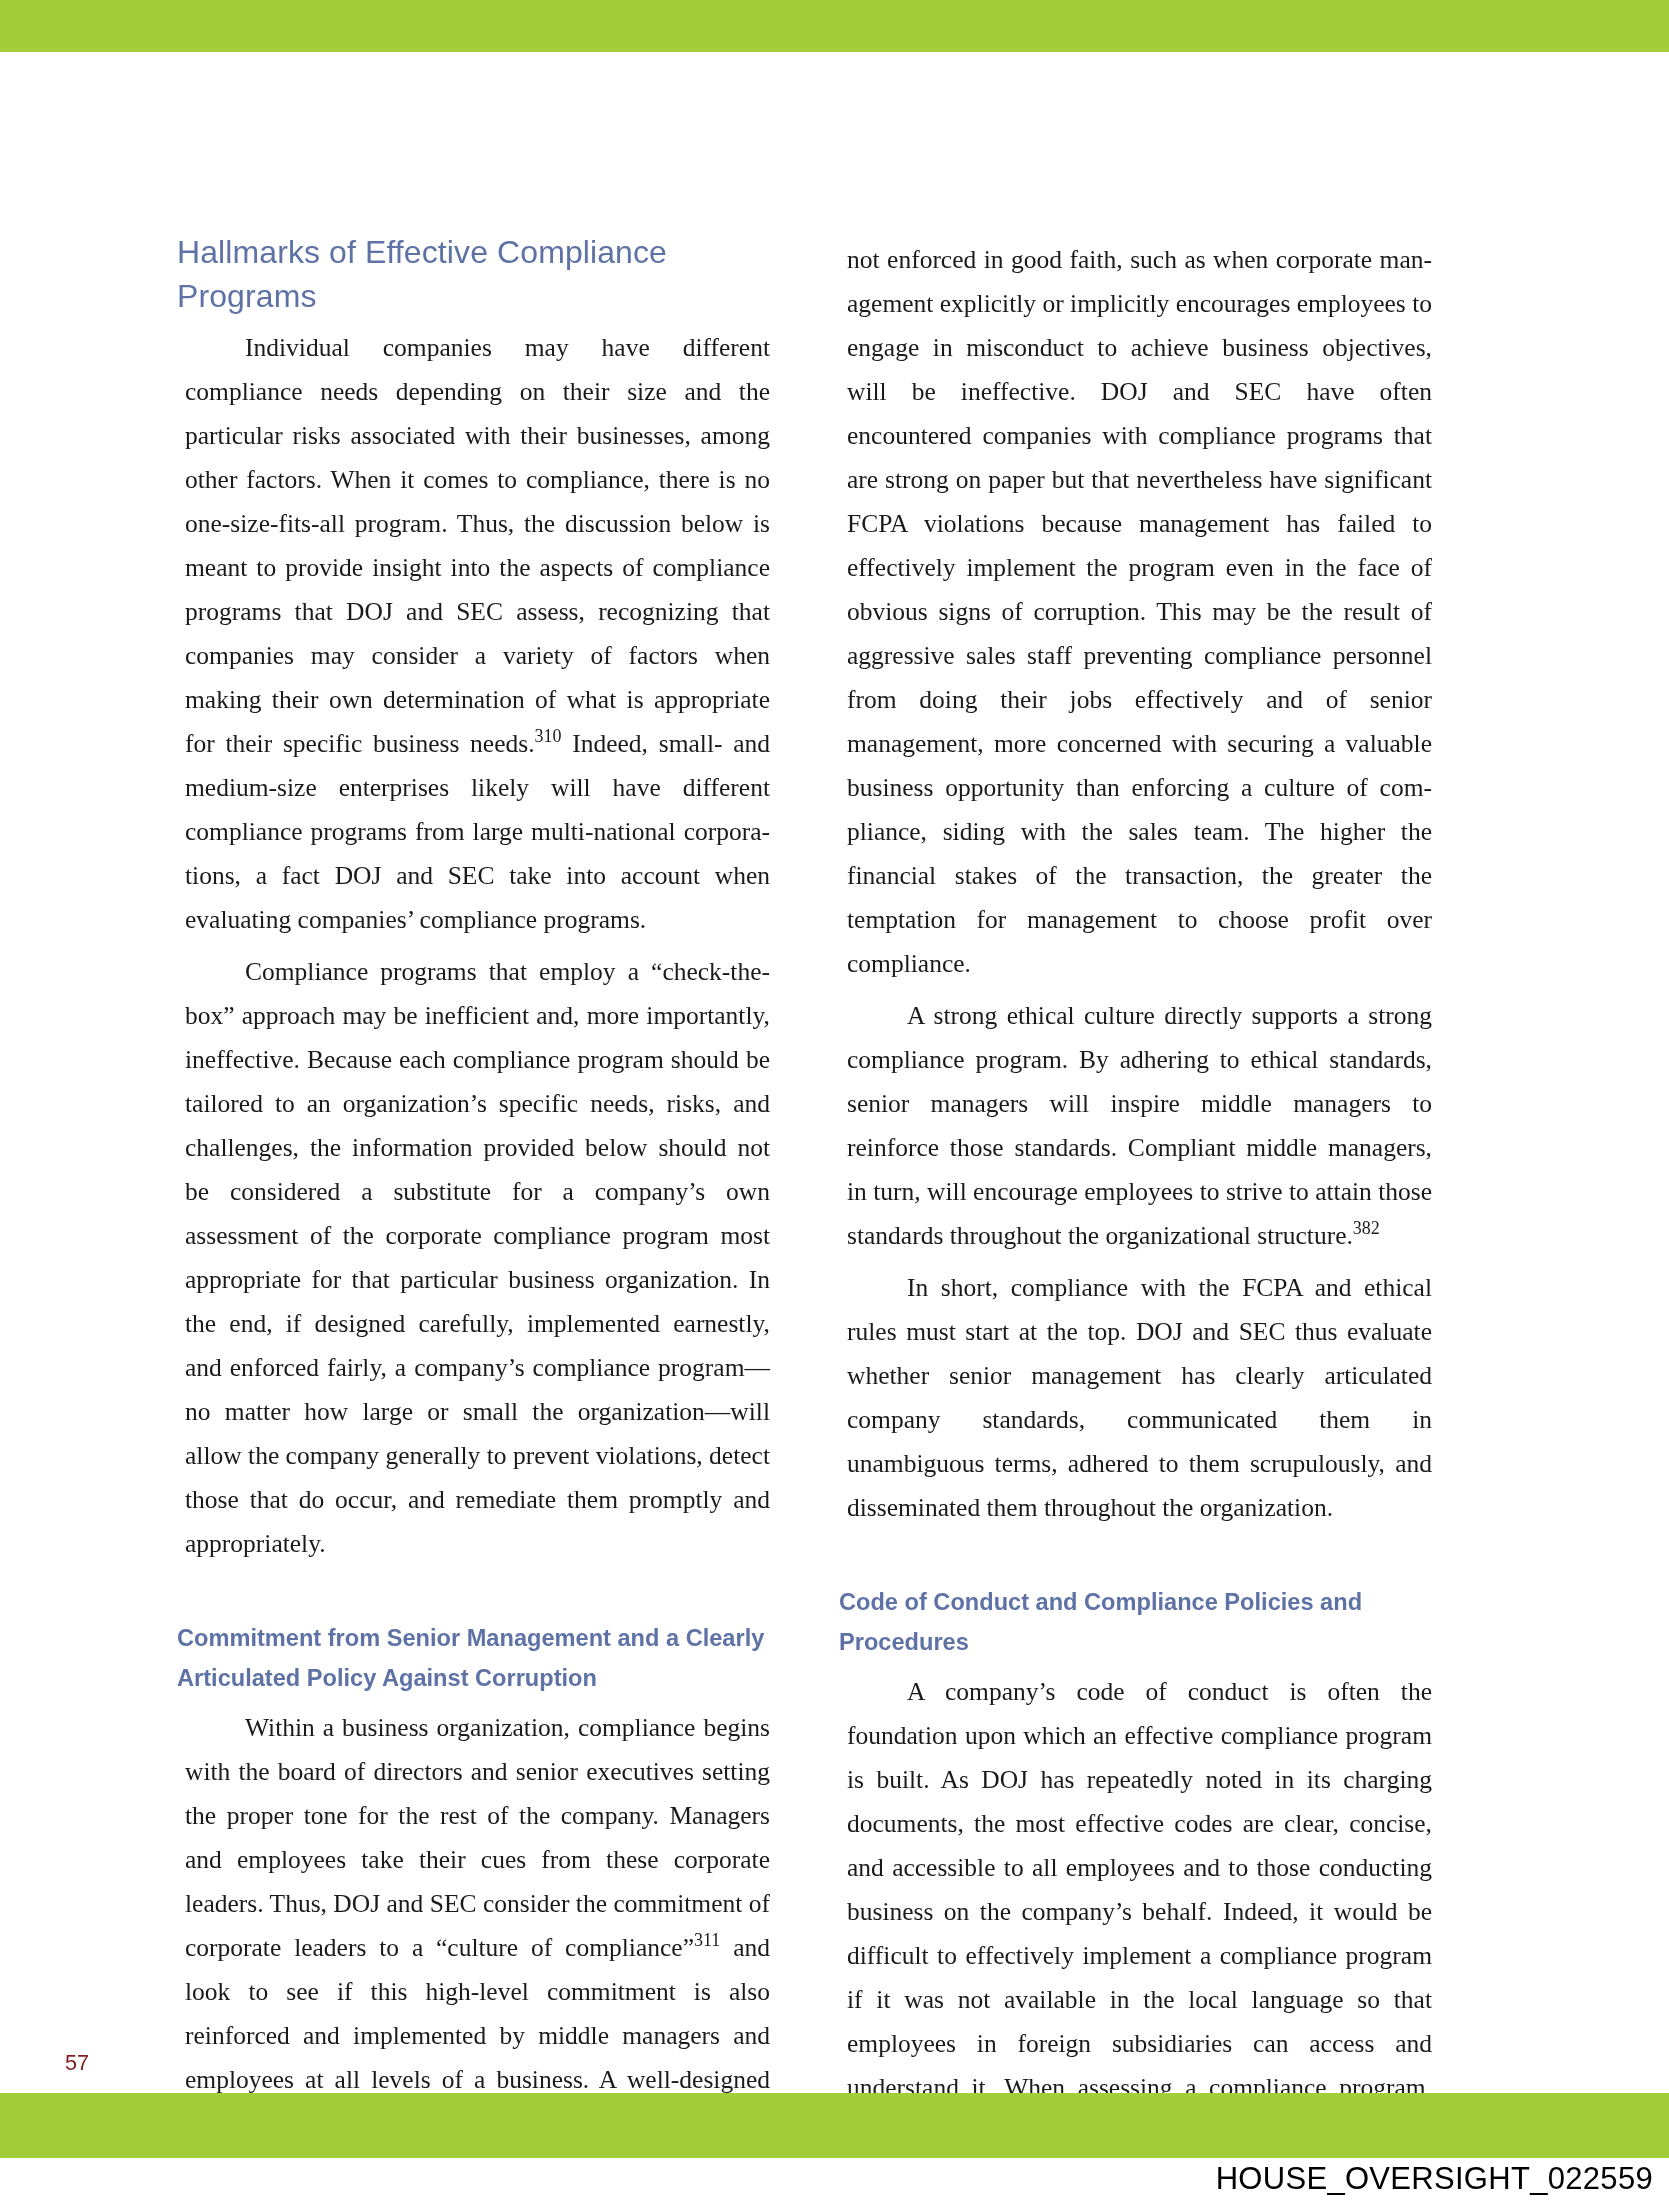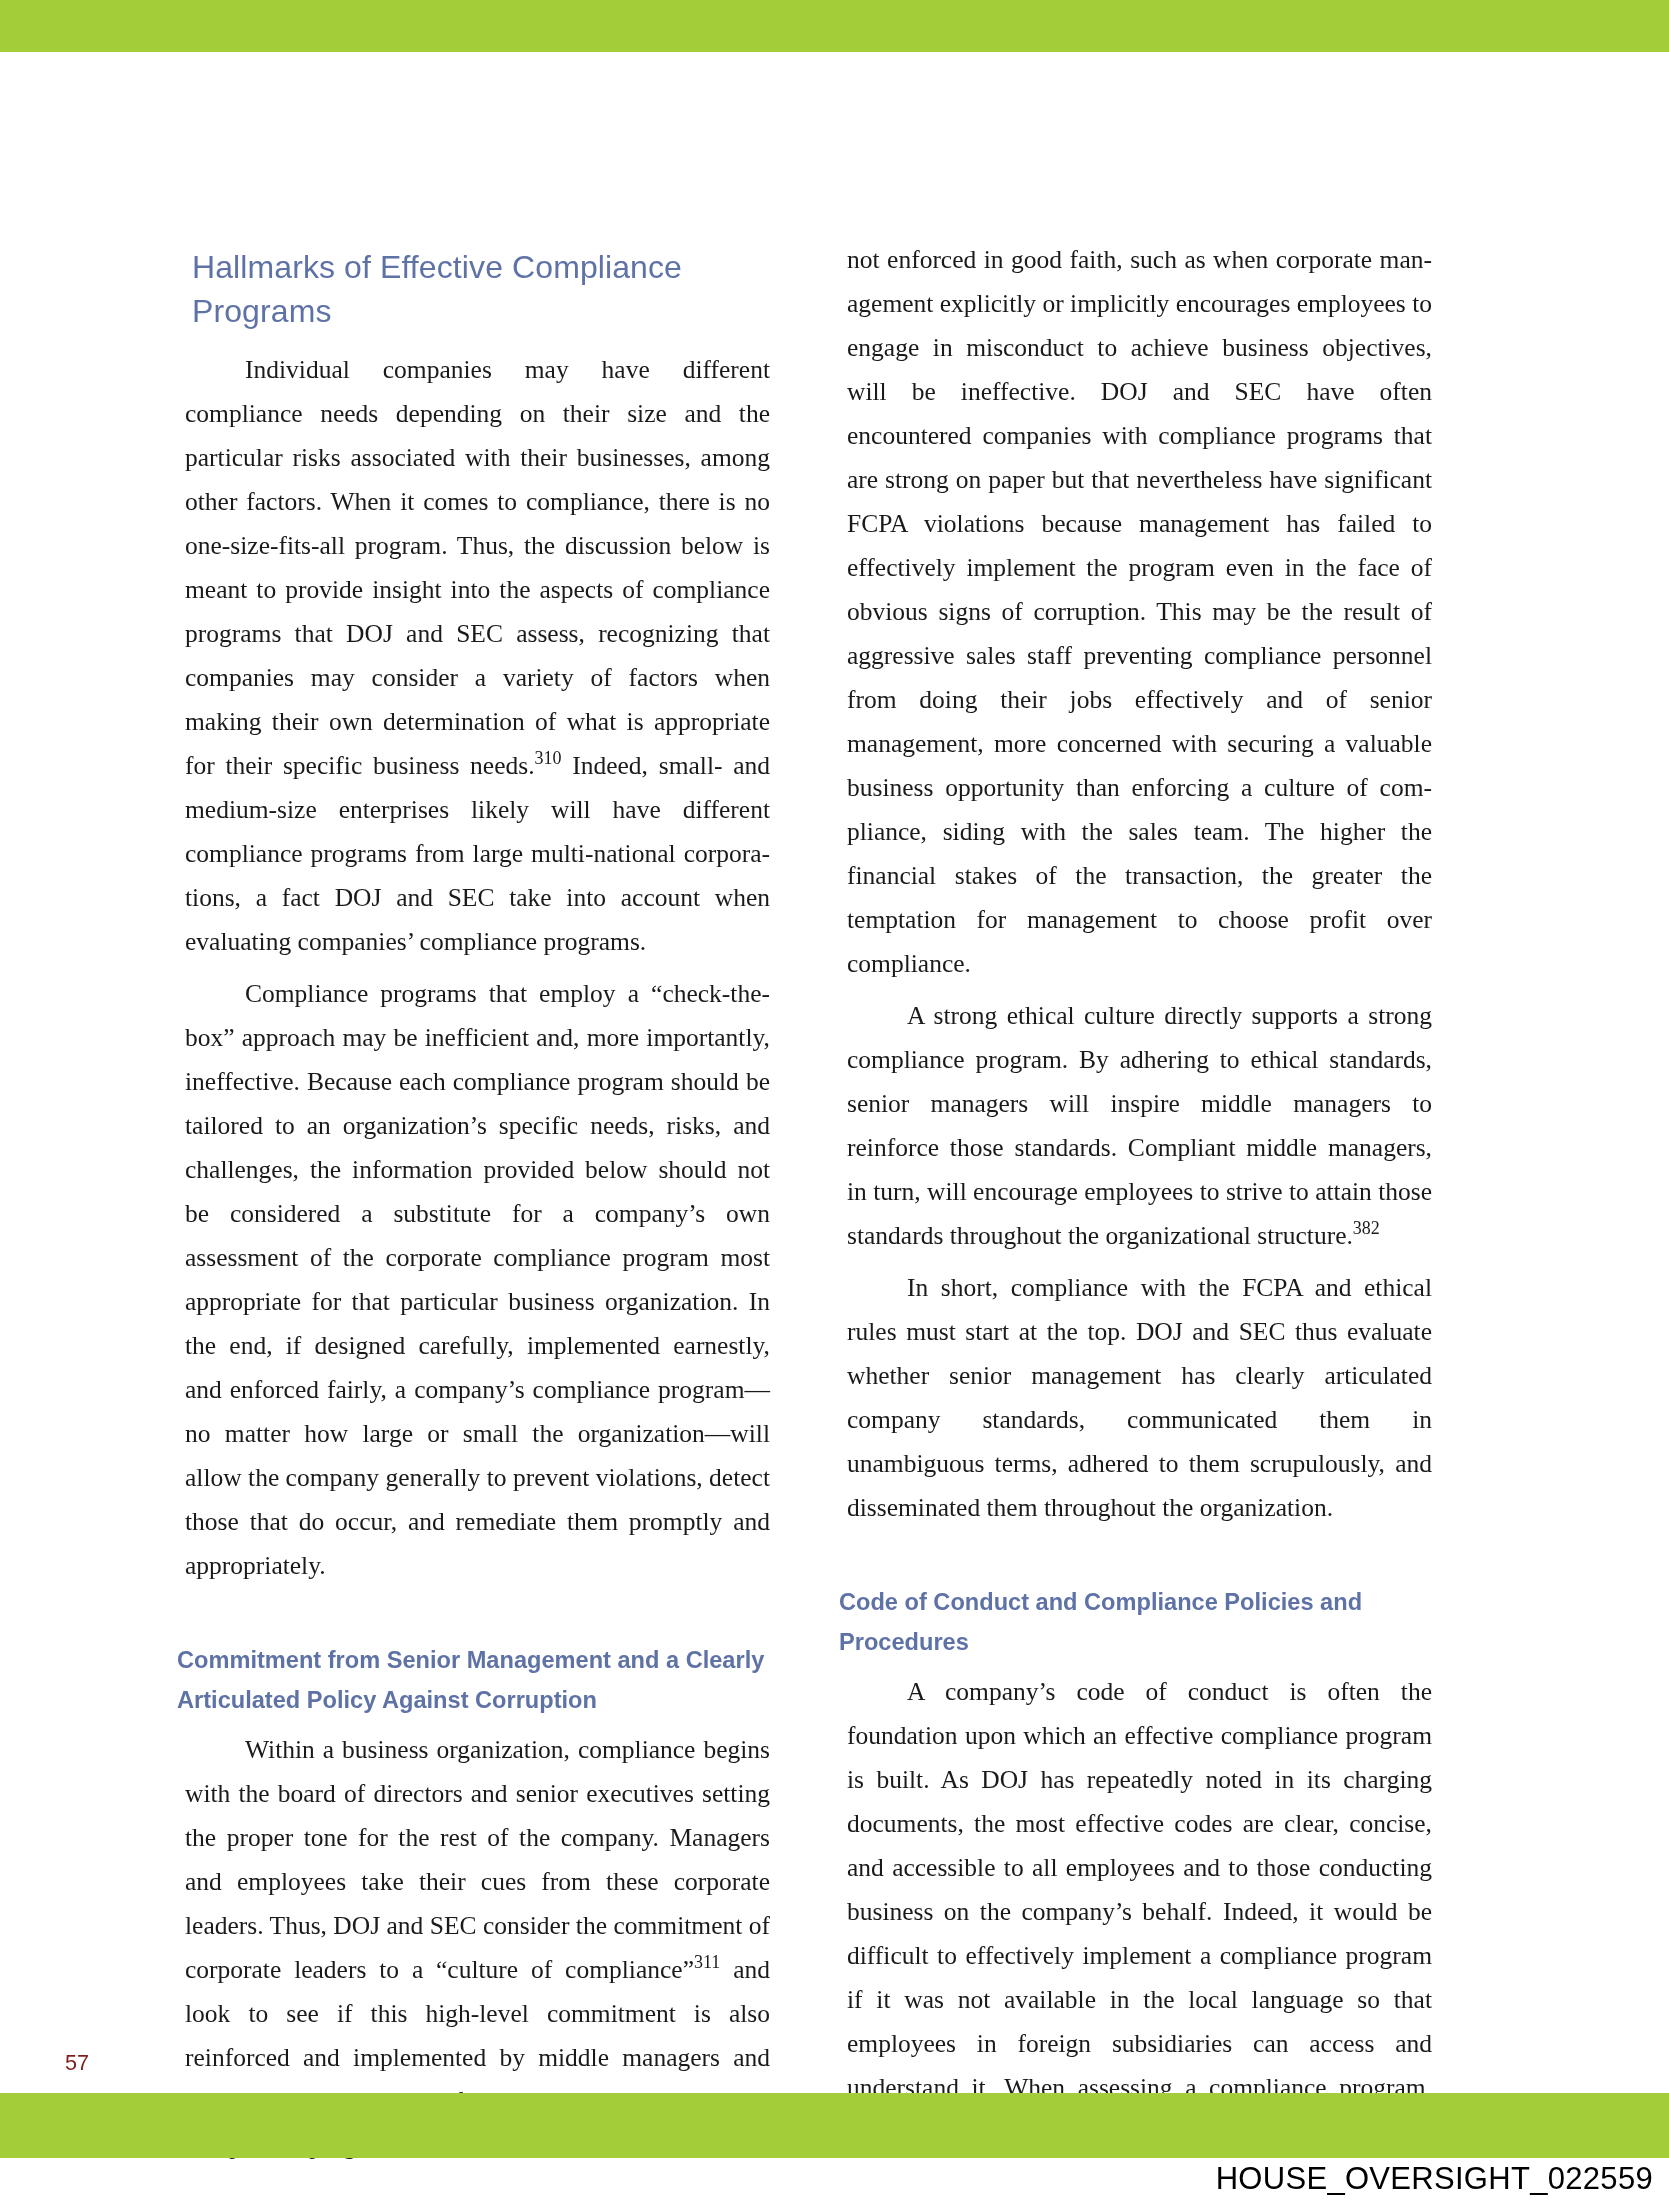"Hallmarks of Effective Compliance" .h1 { margin: 15px -> 0 }
